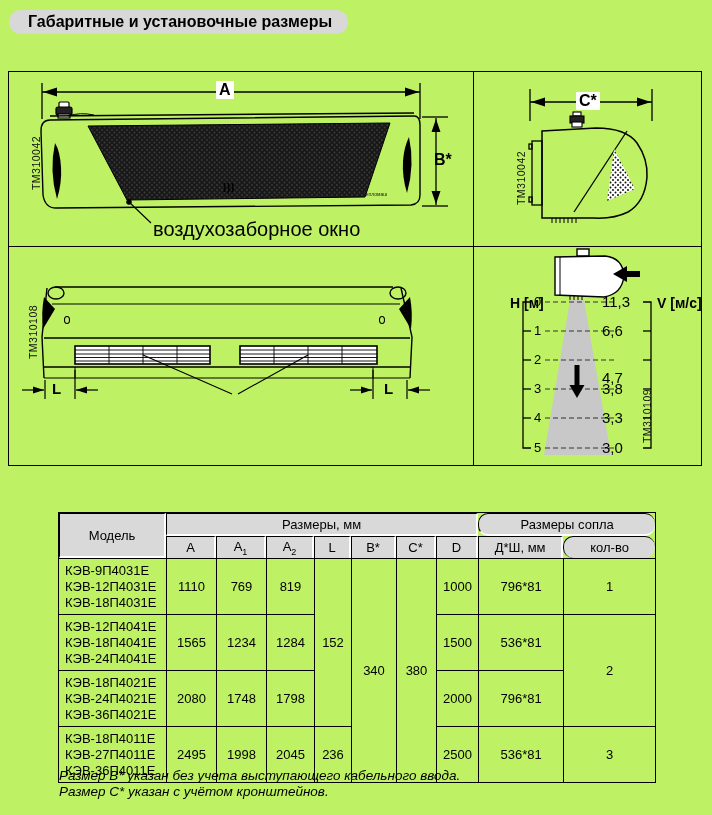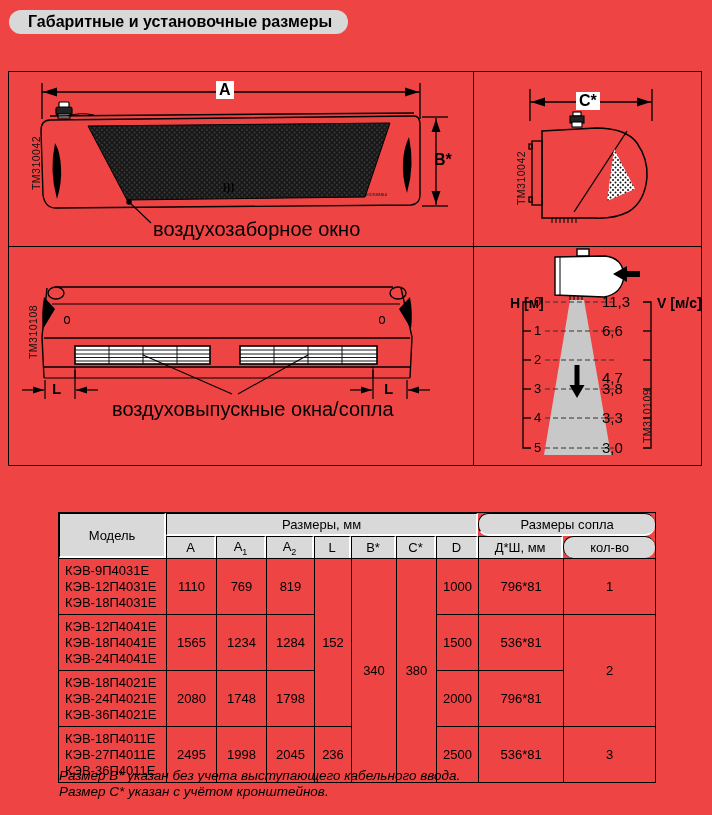"Габаритные и установочные размеры" #page { background: #ef4444 -> #bef264 }
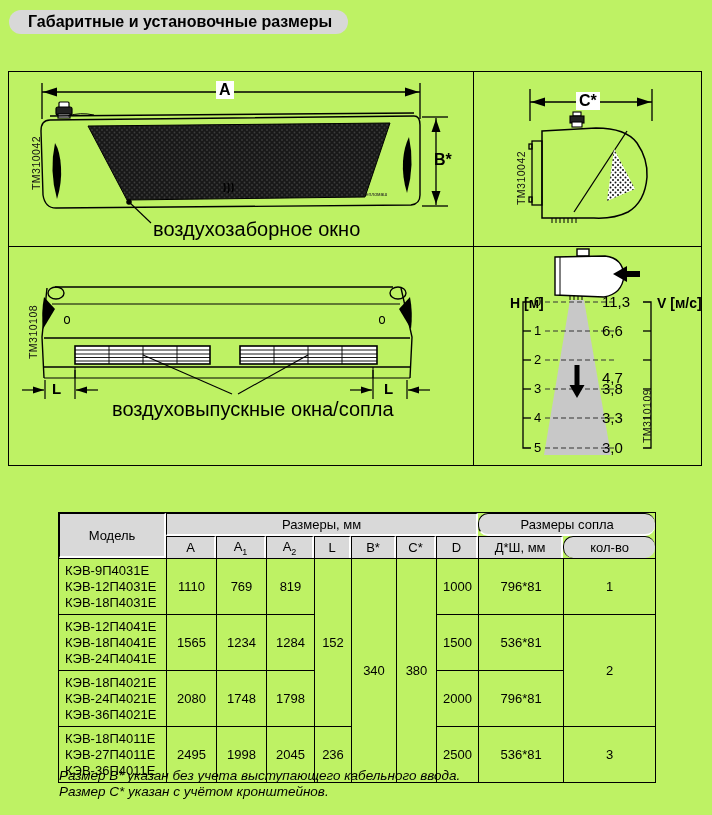"воздуховыпускные окна/сопла" div.abs { html: <div>воздуховыпускные окна/сопла</div> -> none }
